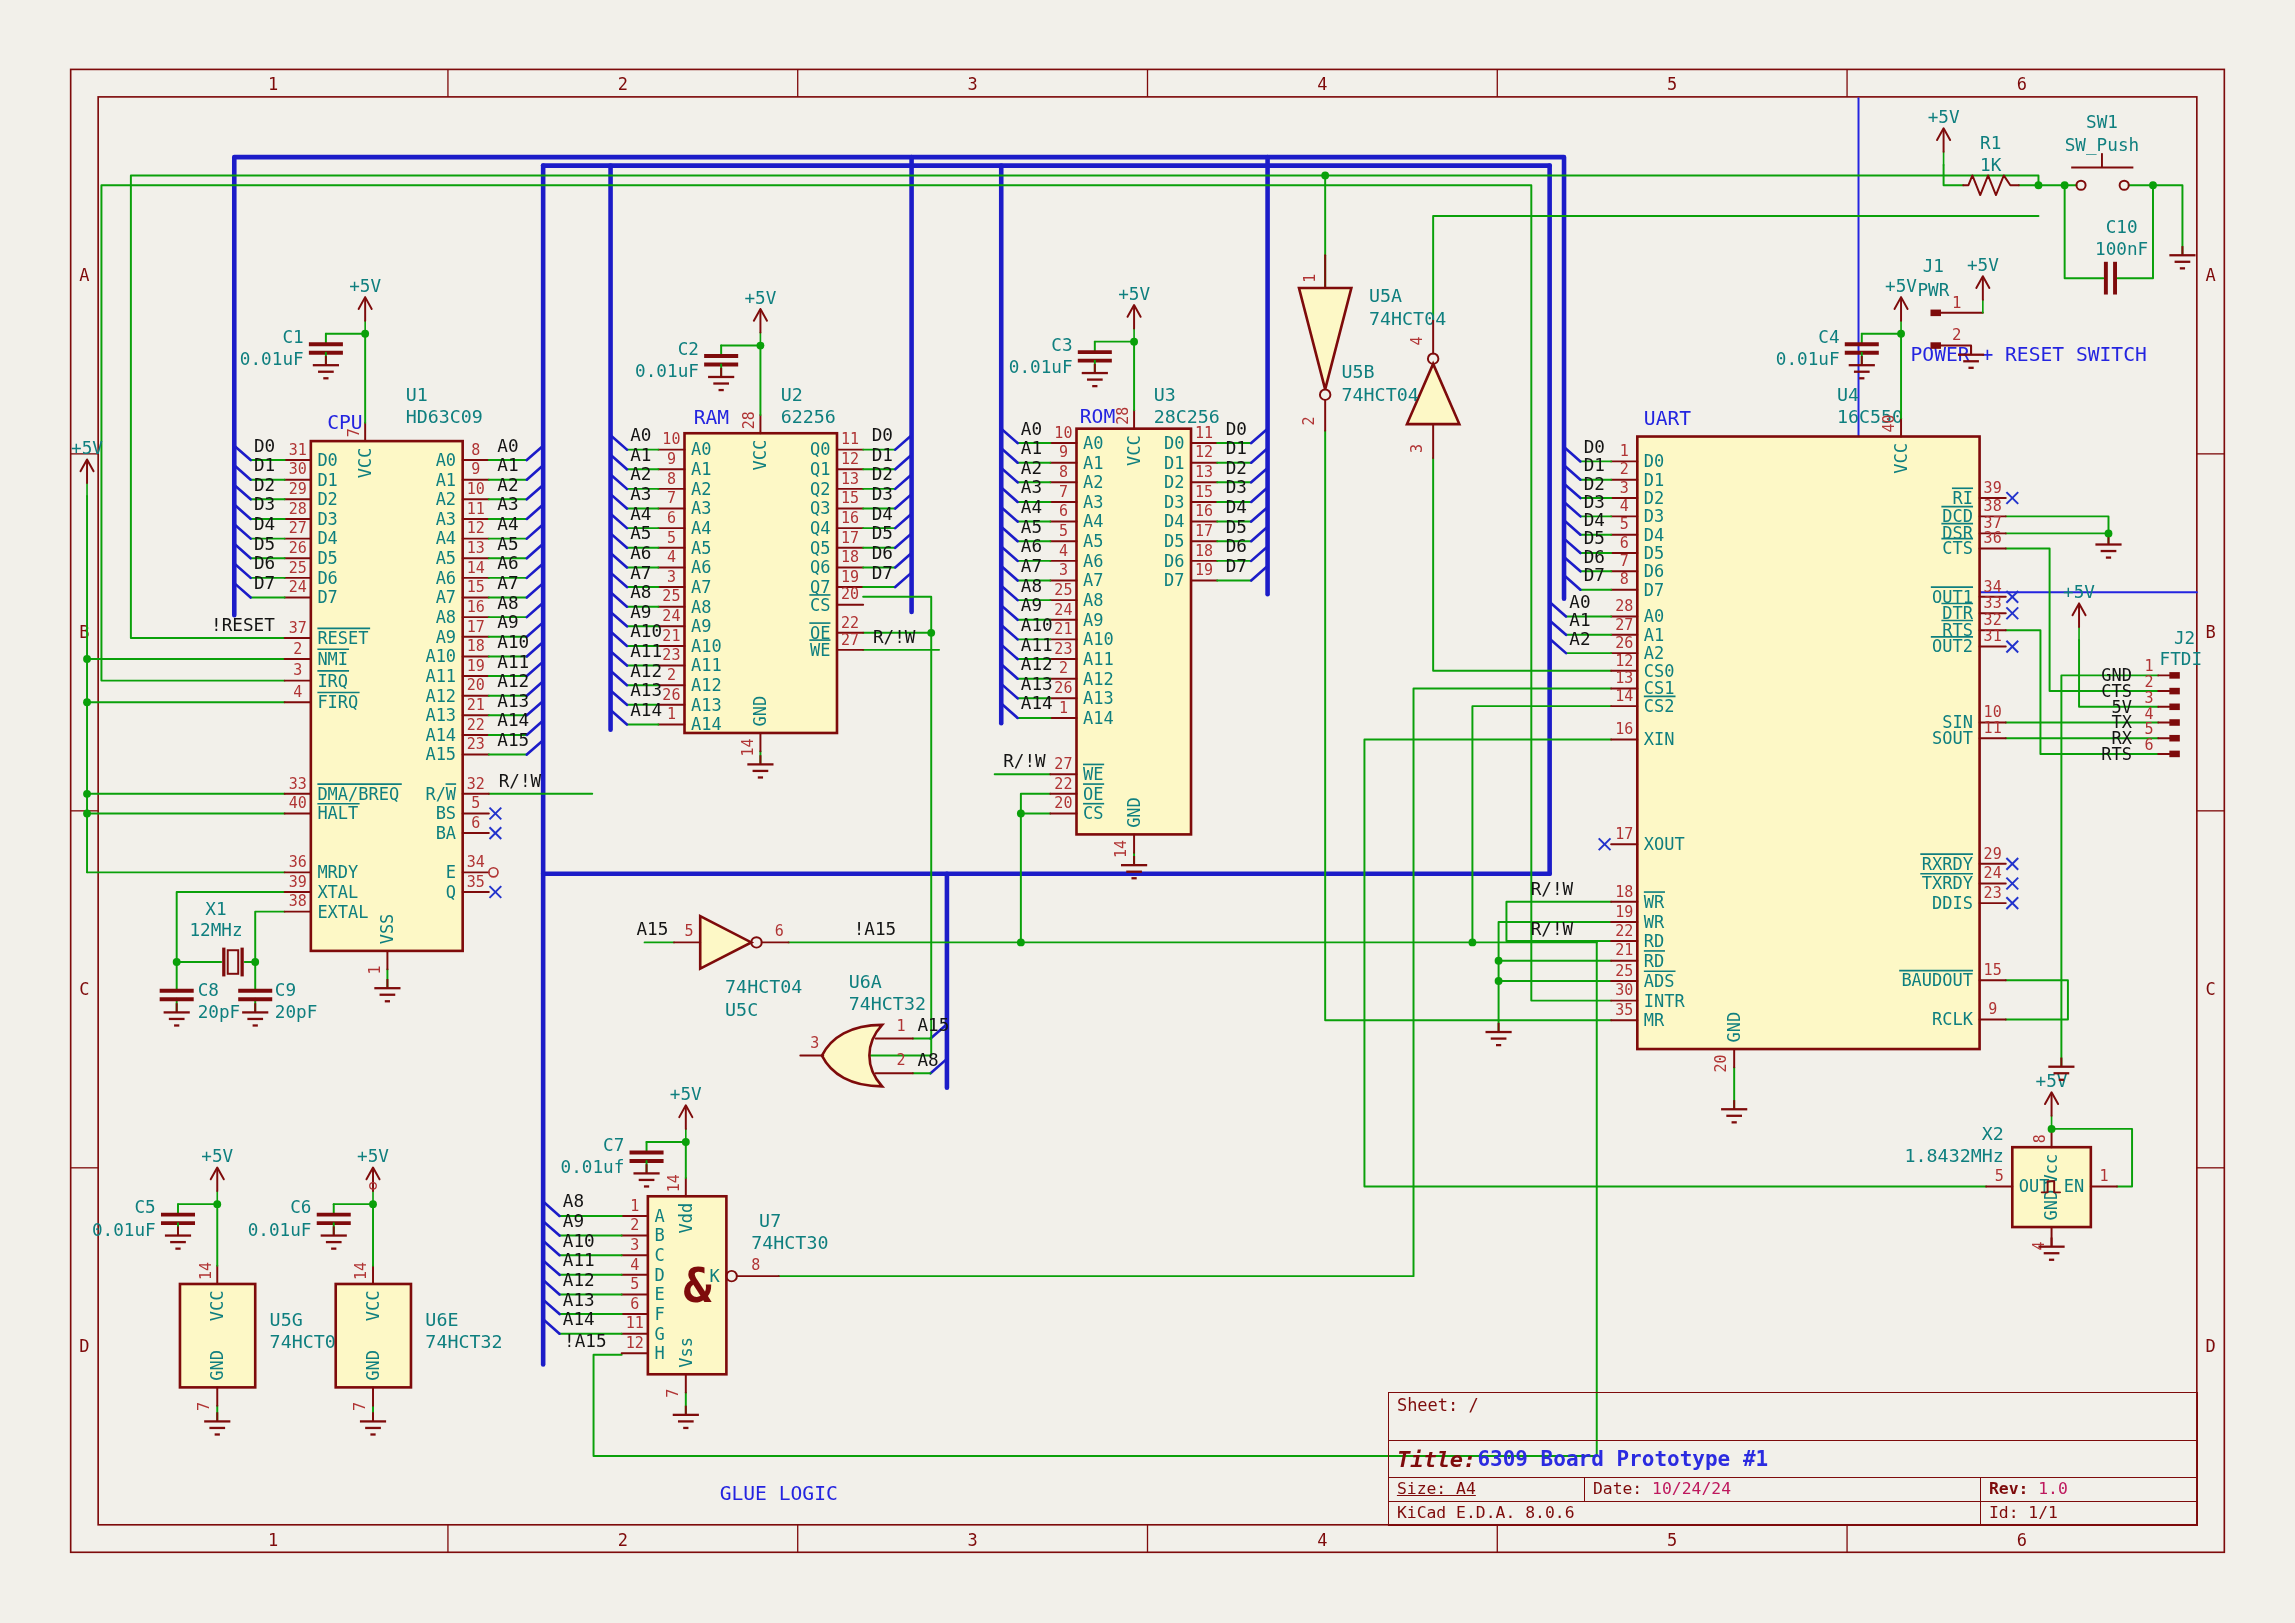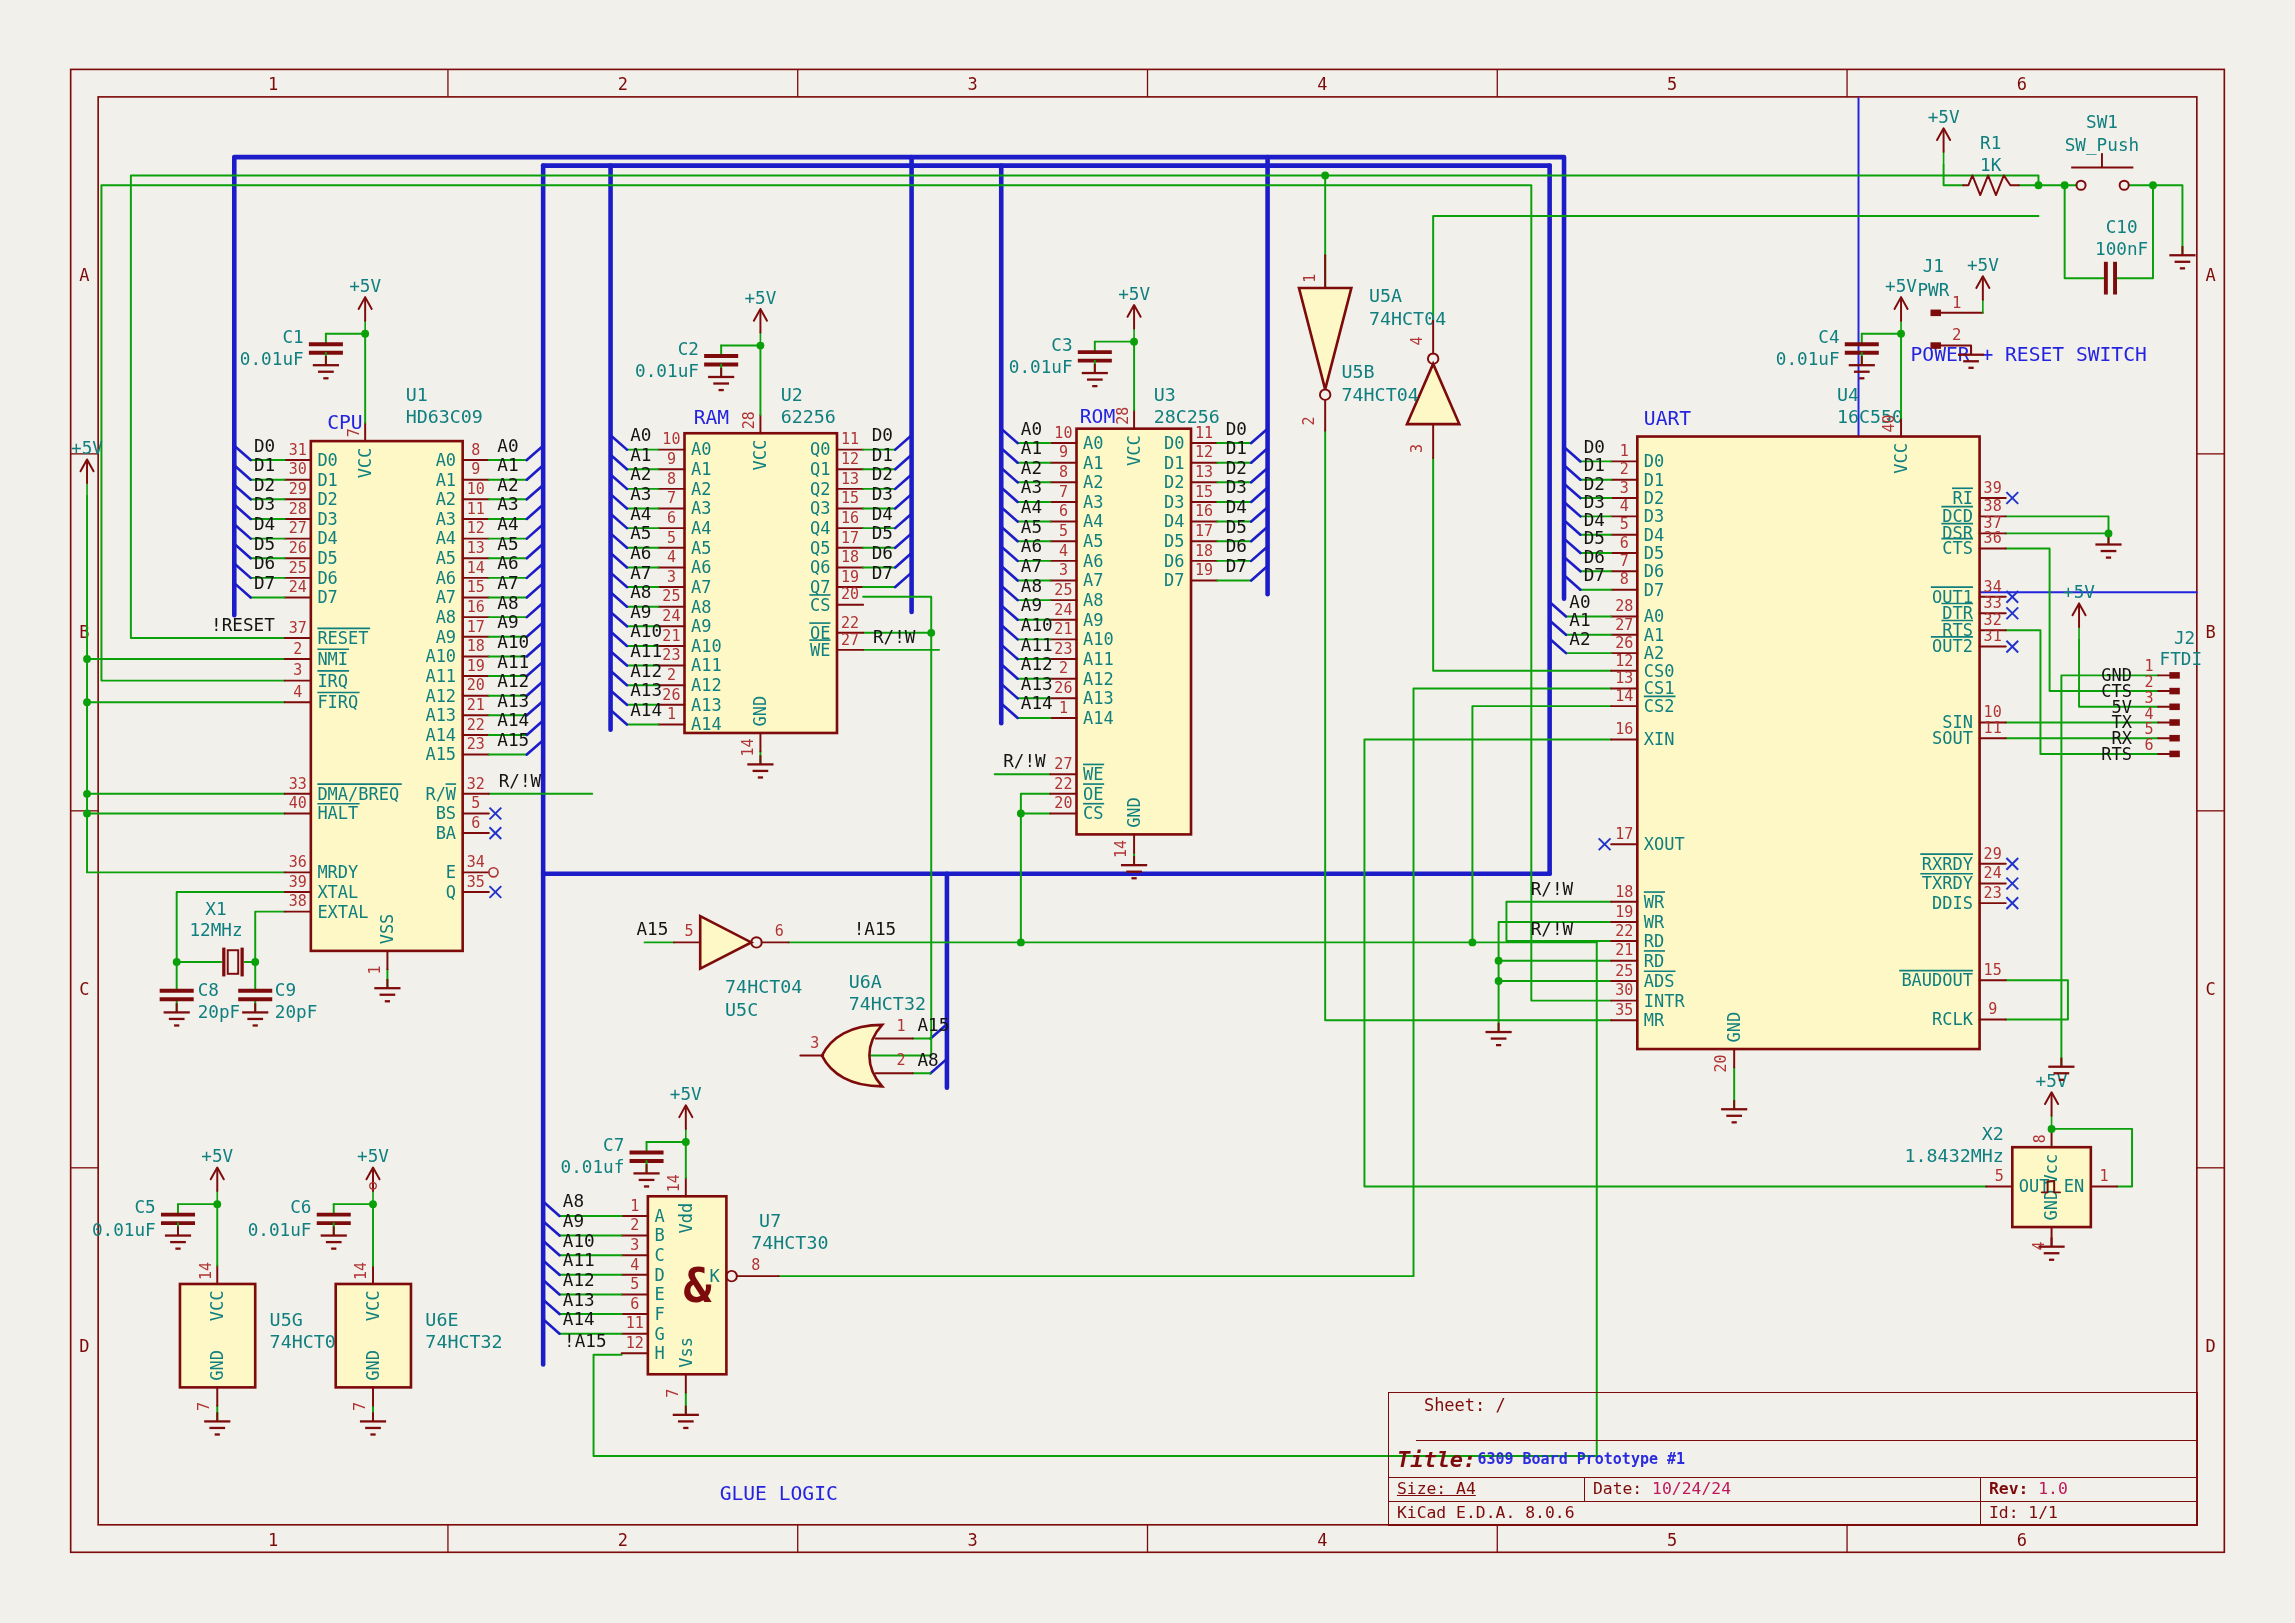"Sheet: /" div.tb-row { margin-left: 27px -> none }
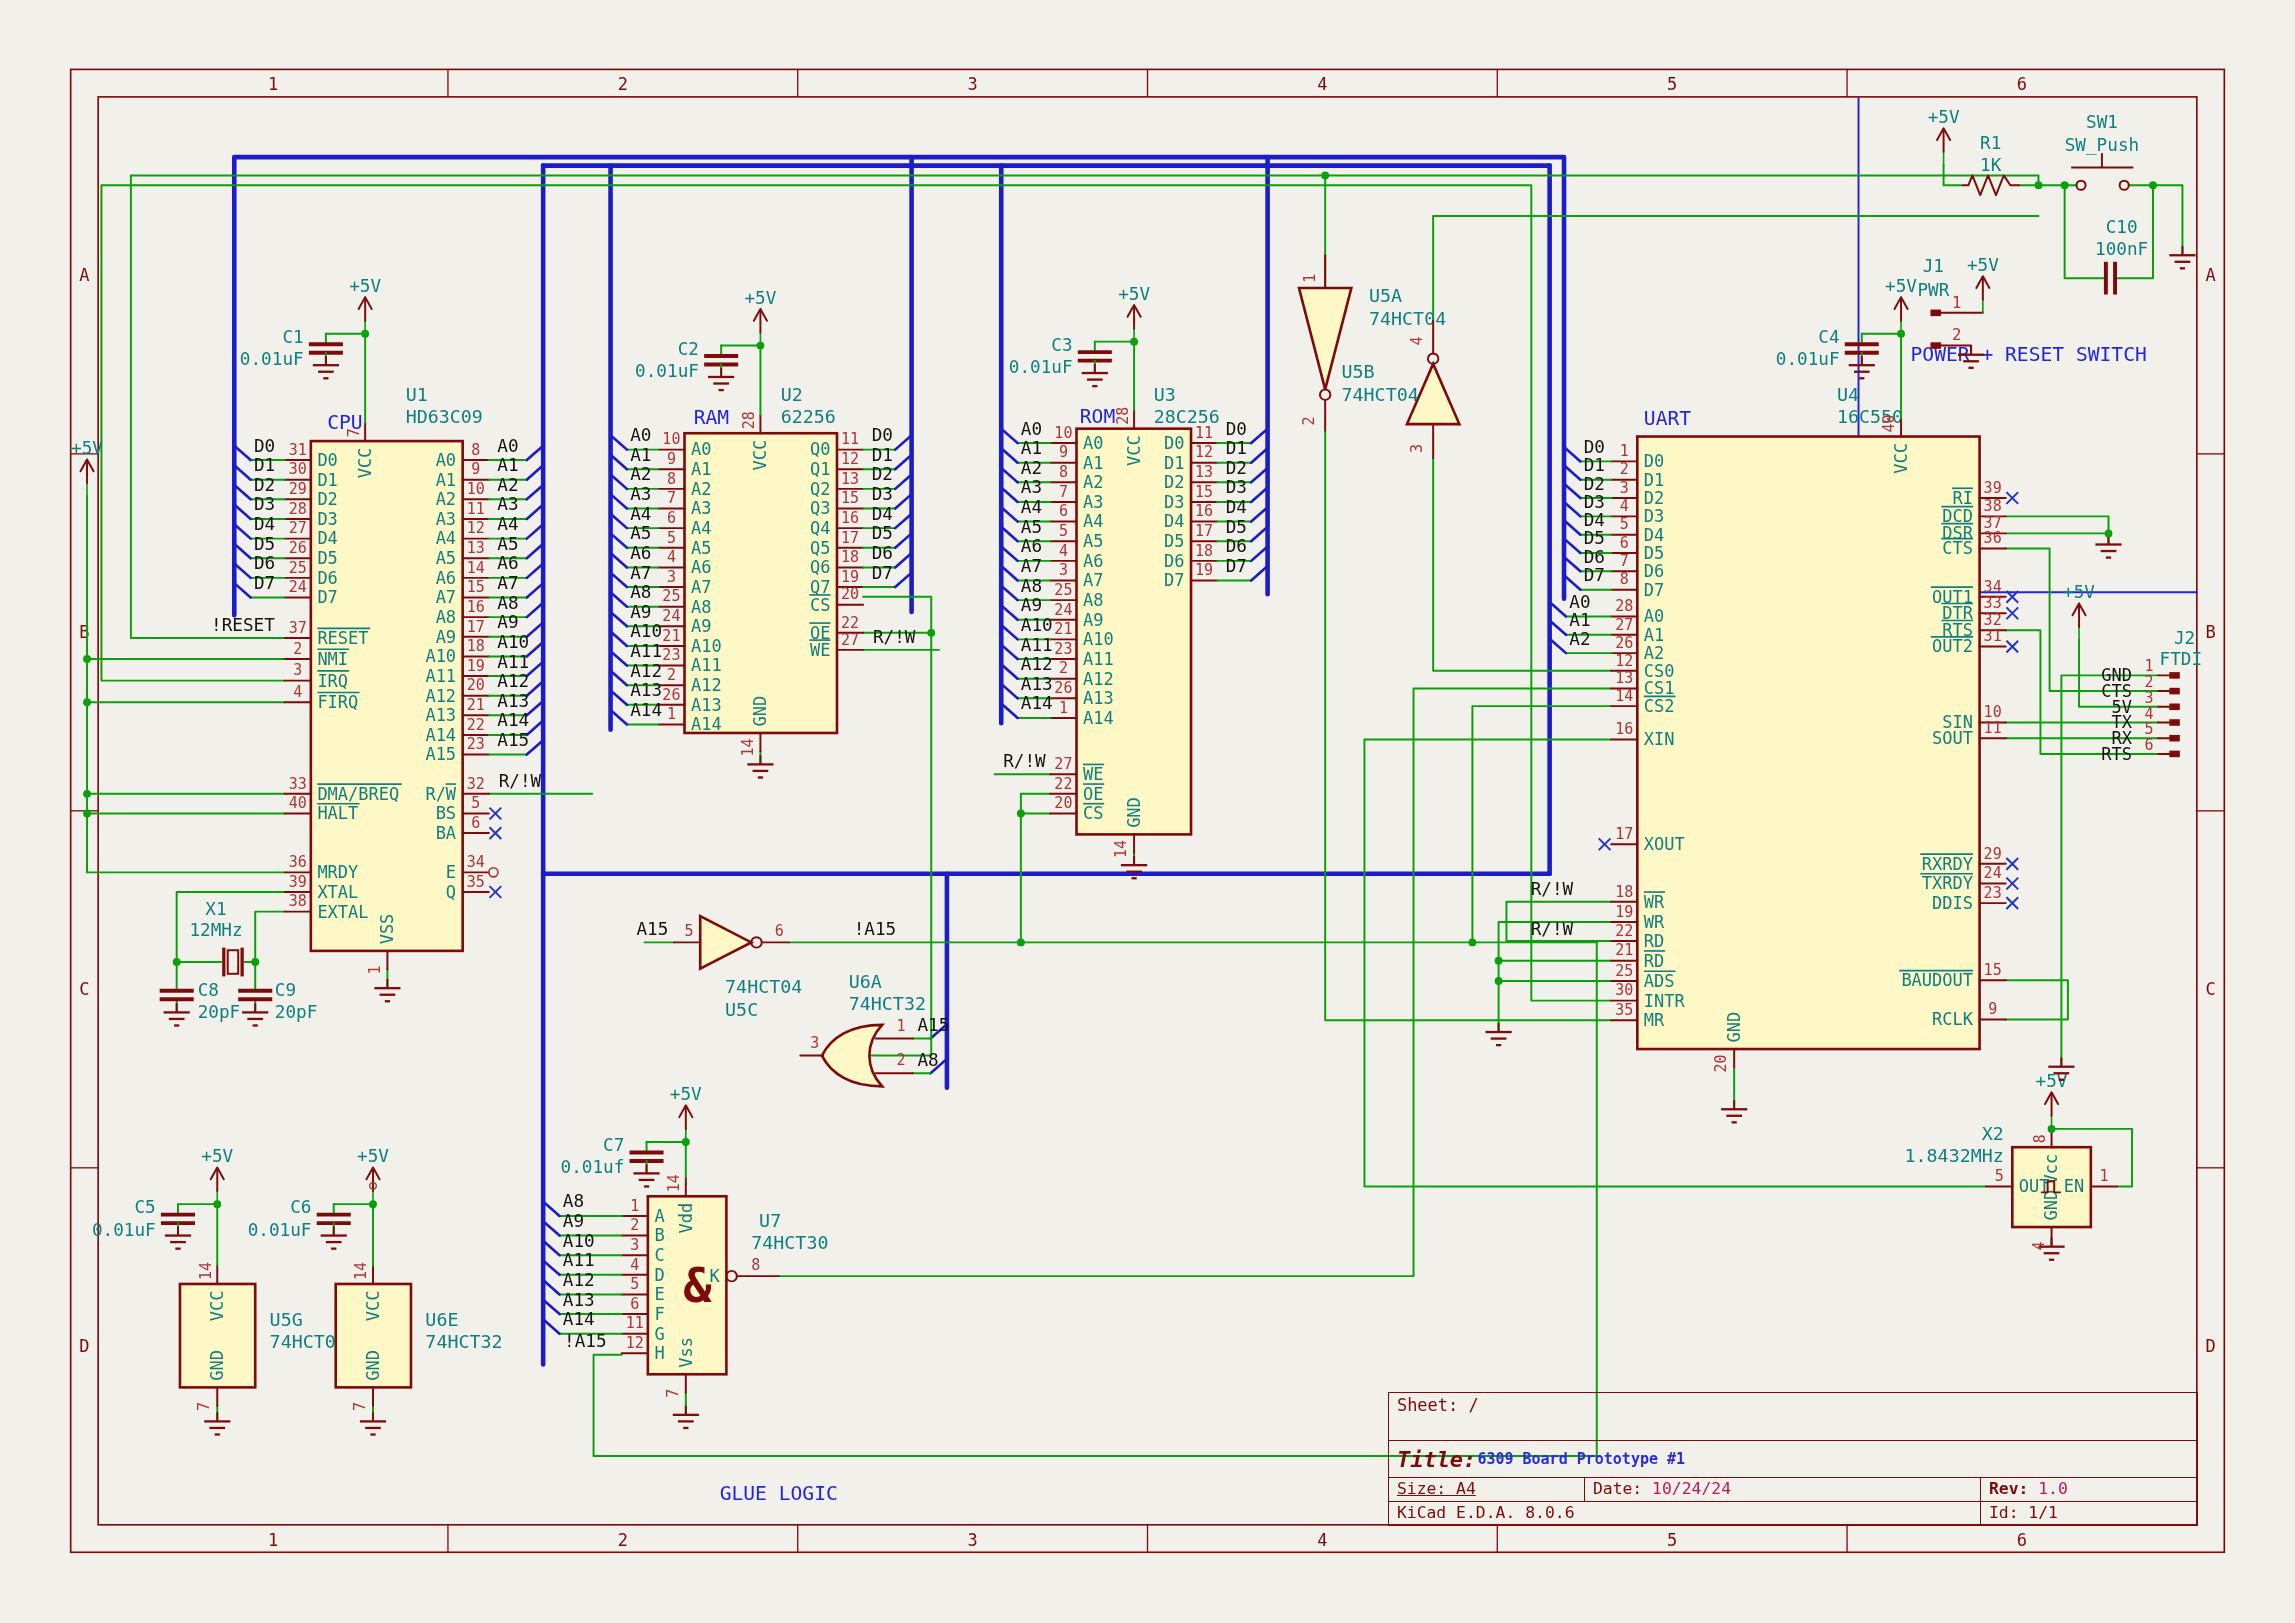"6309 Board Prototype #1" .tb-title-val { font-size: 15px -> 21px }
